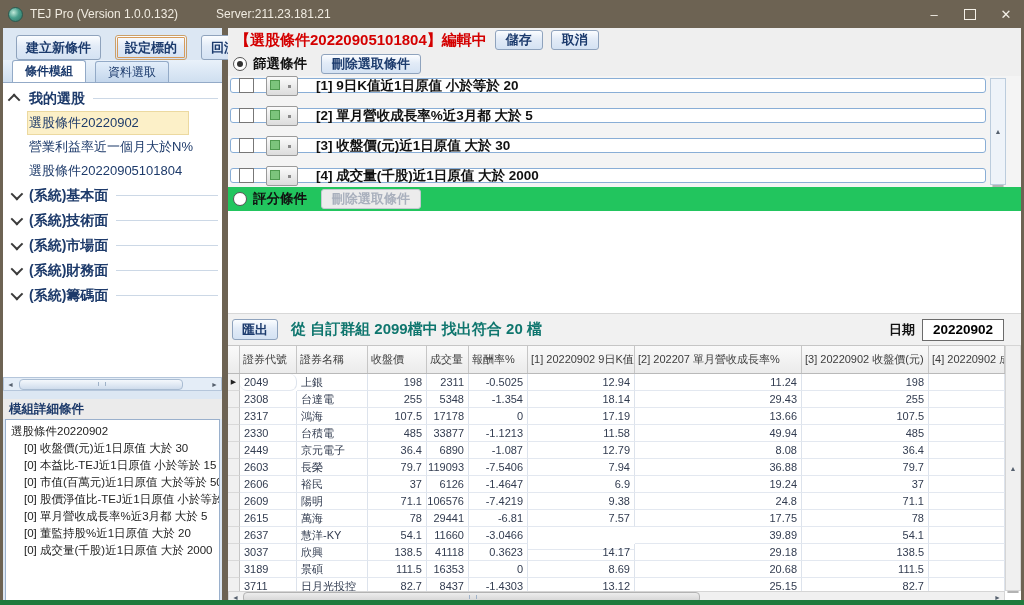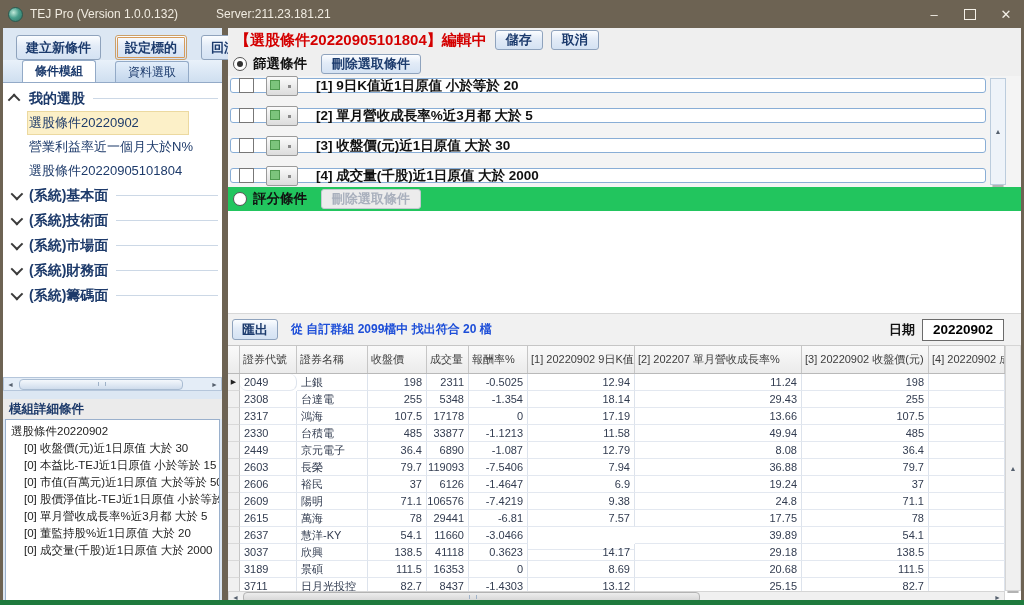"條件模組" .tab { margin-left: 19px -> 9px }
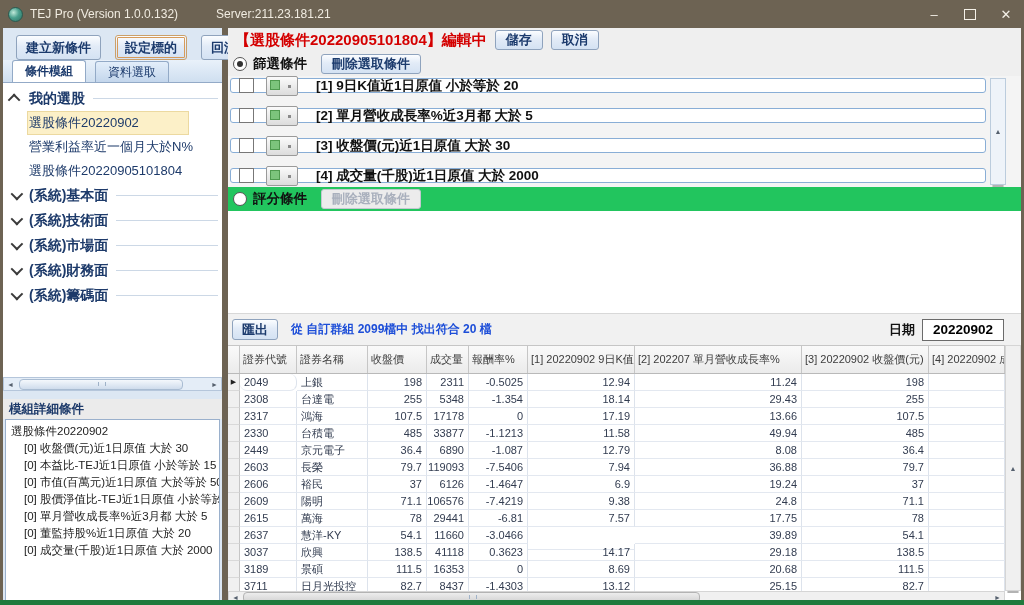"從 自訂群組 2099檔中 找出符合 20" .summary { color: #1d4ed8 -> #0f766e; font-size: 12px -> 15px }
